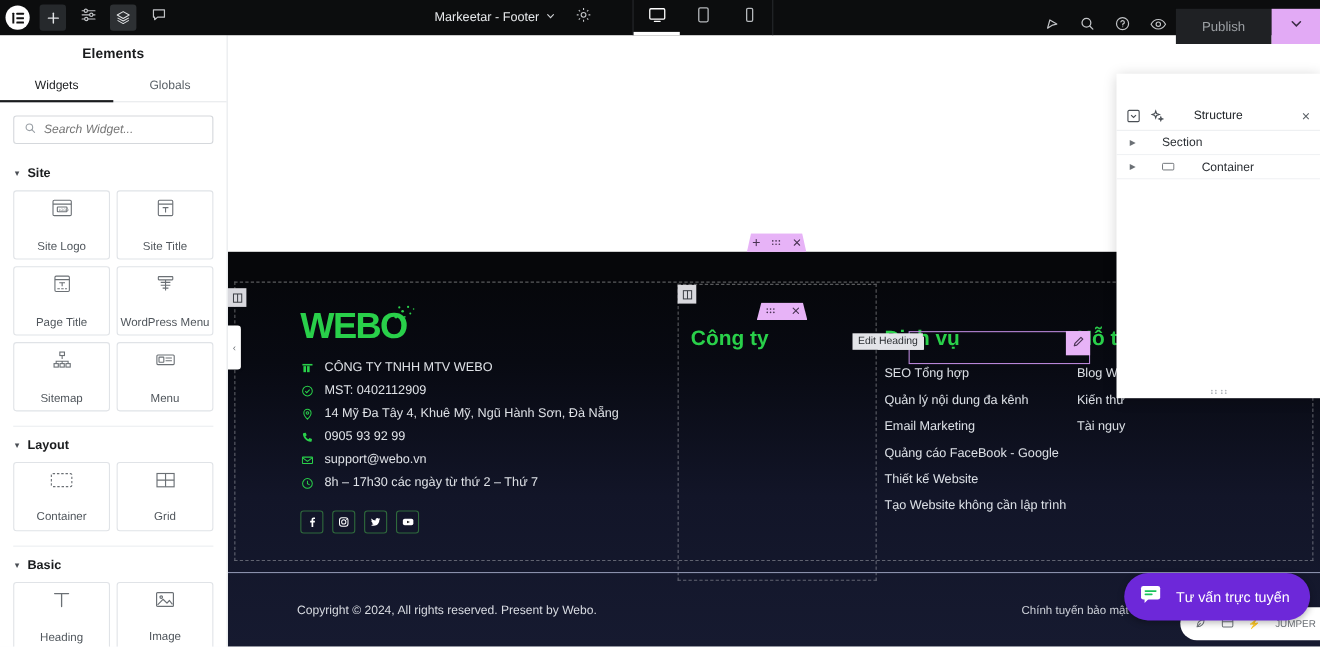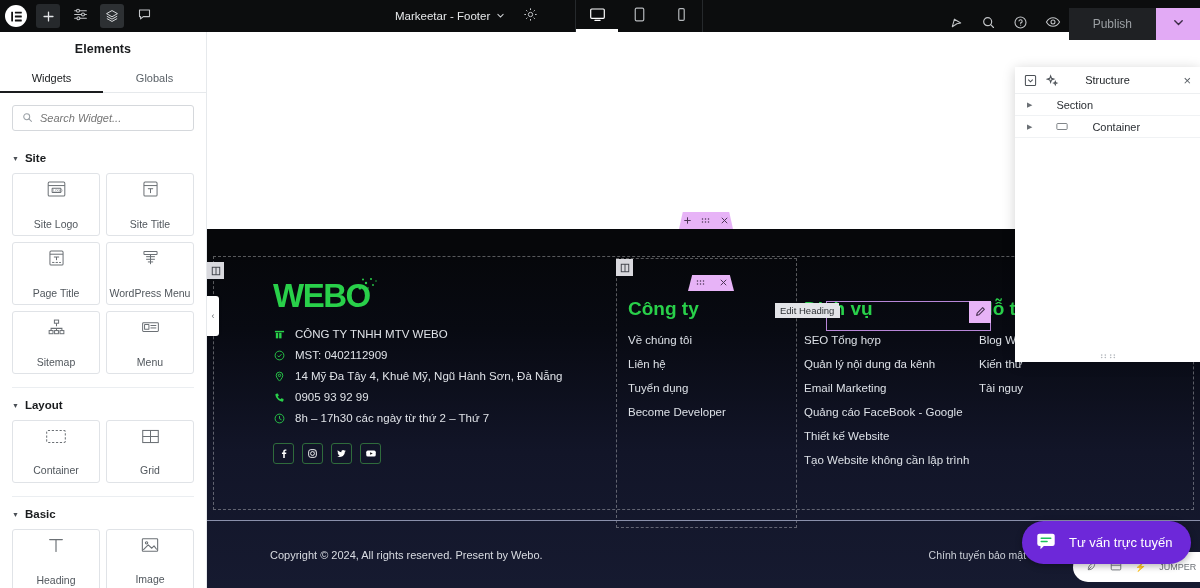"Structure" #st-header { margin-top: none -> 25px }
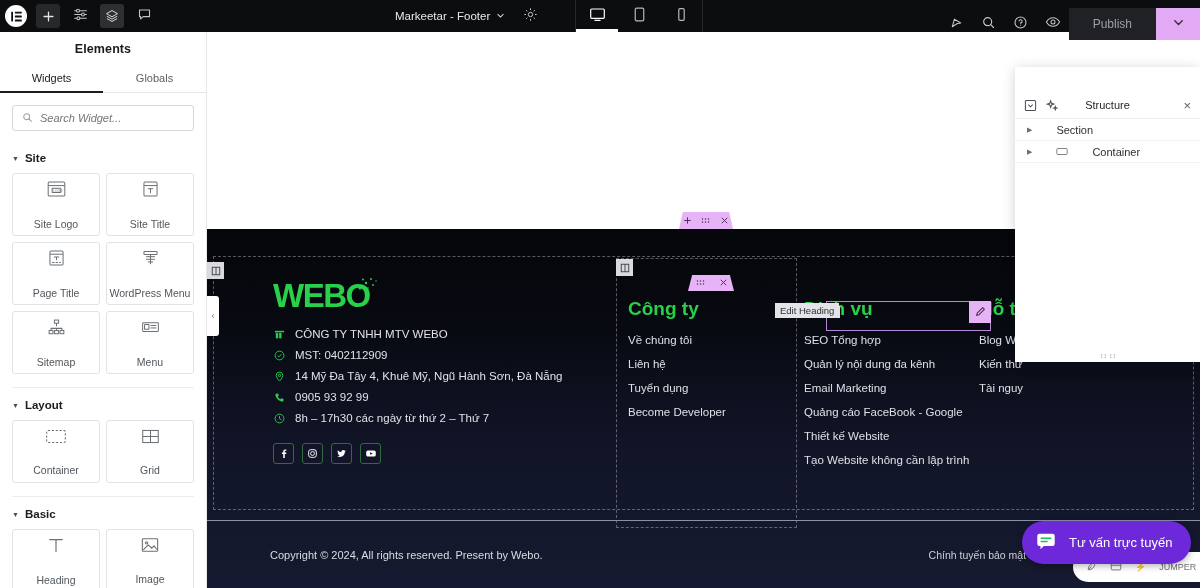"Về chúng tôi" div { html: <div> <div>Về chúng tôi</div> <div>Liên hệ</div> <div>Tuyển dụng</div> <div>Become Developer</div> </div> -> none }
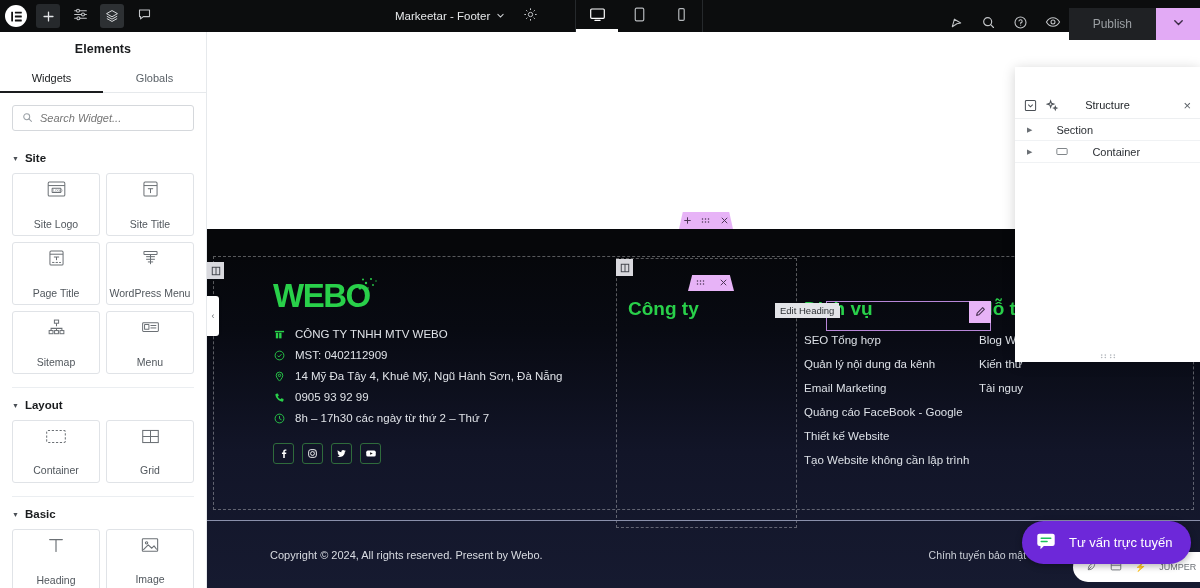"support@webo.vn" div.info-row { html: none -> <div> <span> <svg> <rect></rect> <polyline></polyline> </svg> </span> <span>support@webo.vn</span> </div> }
